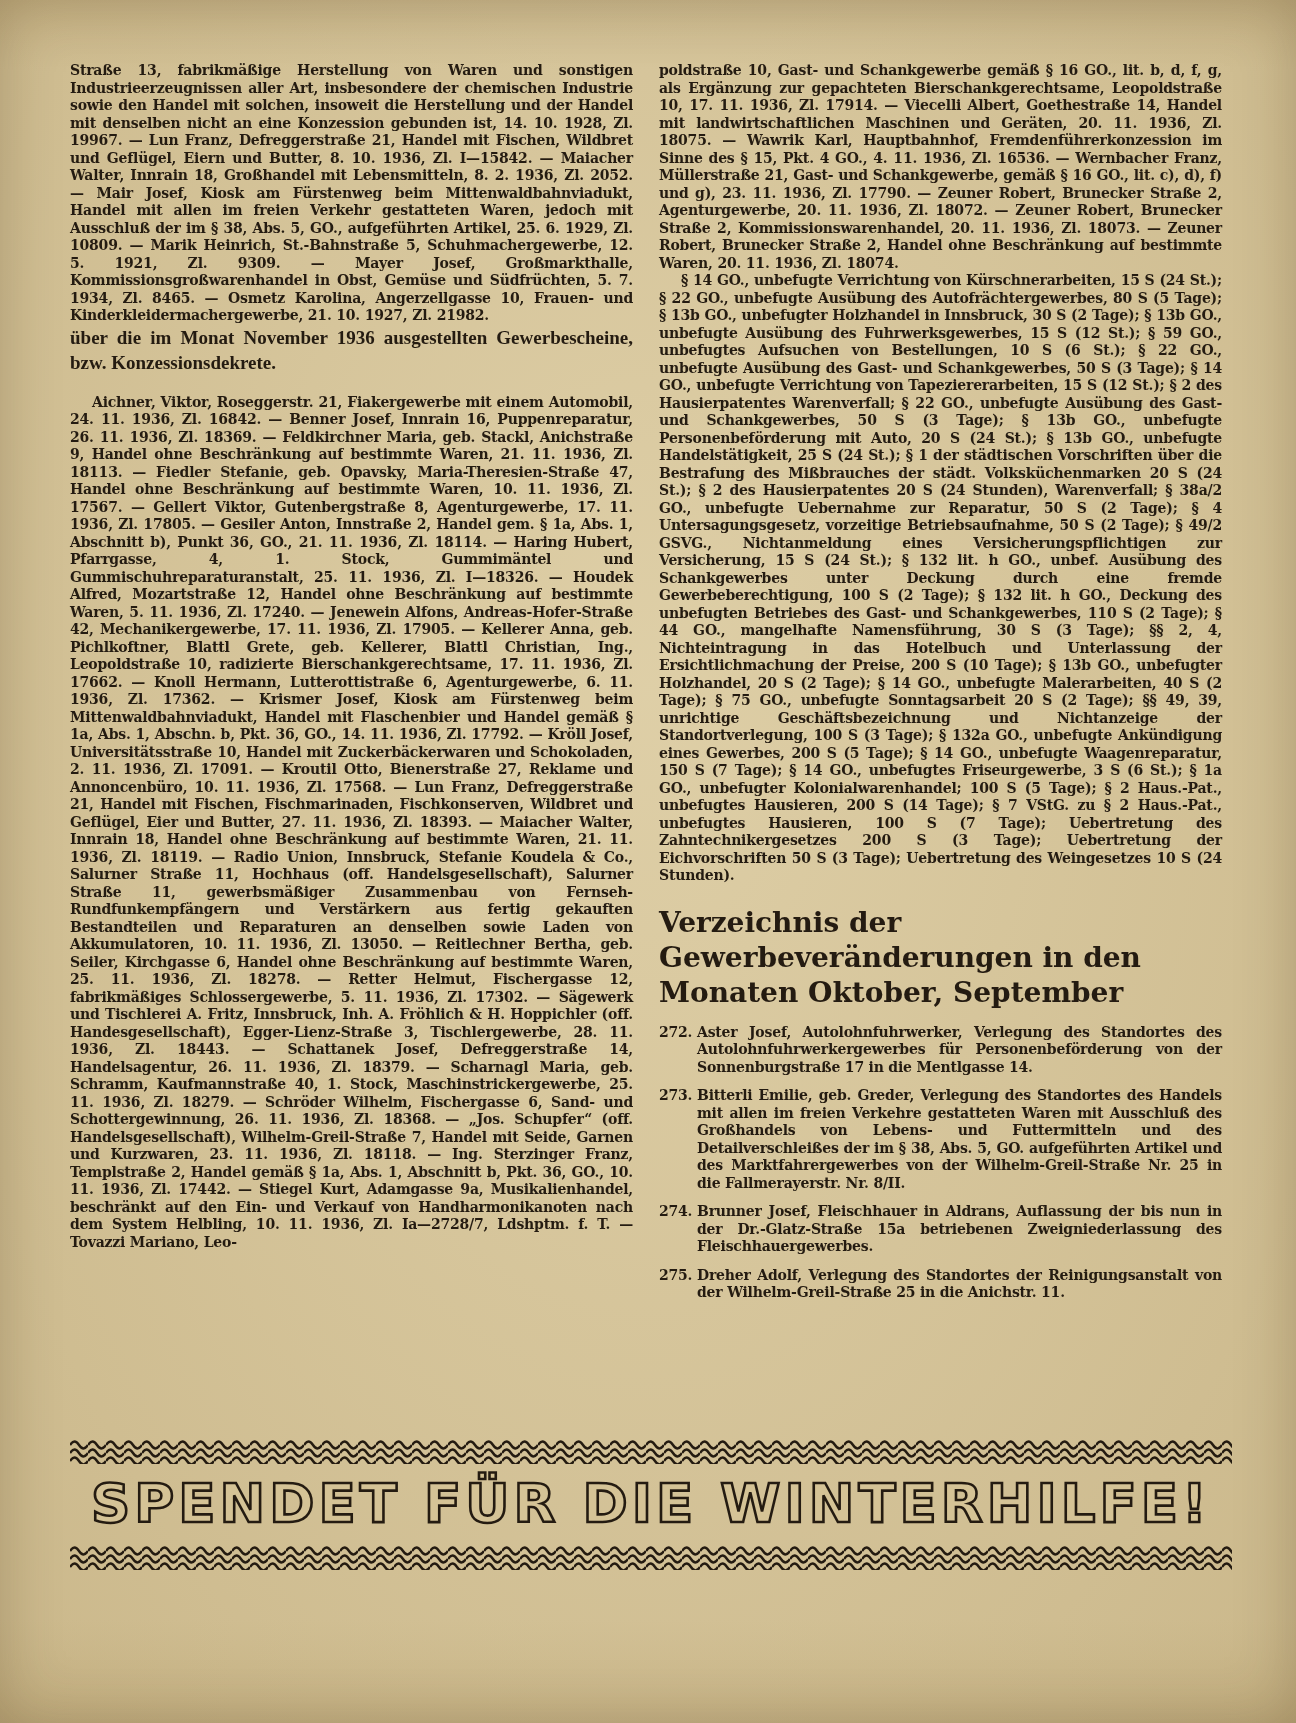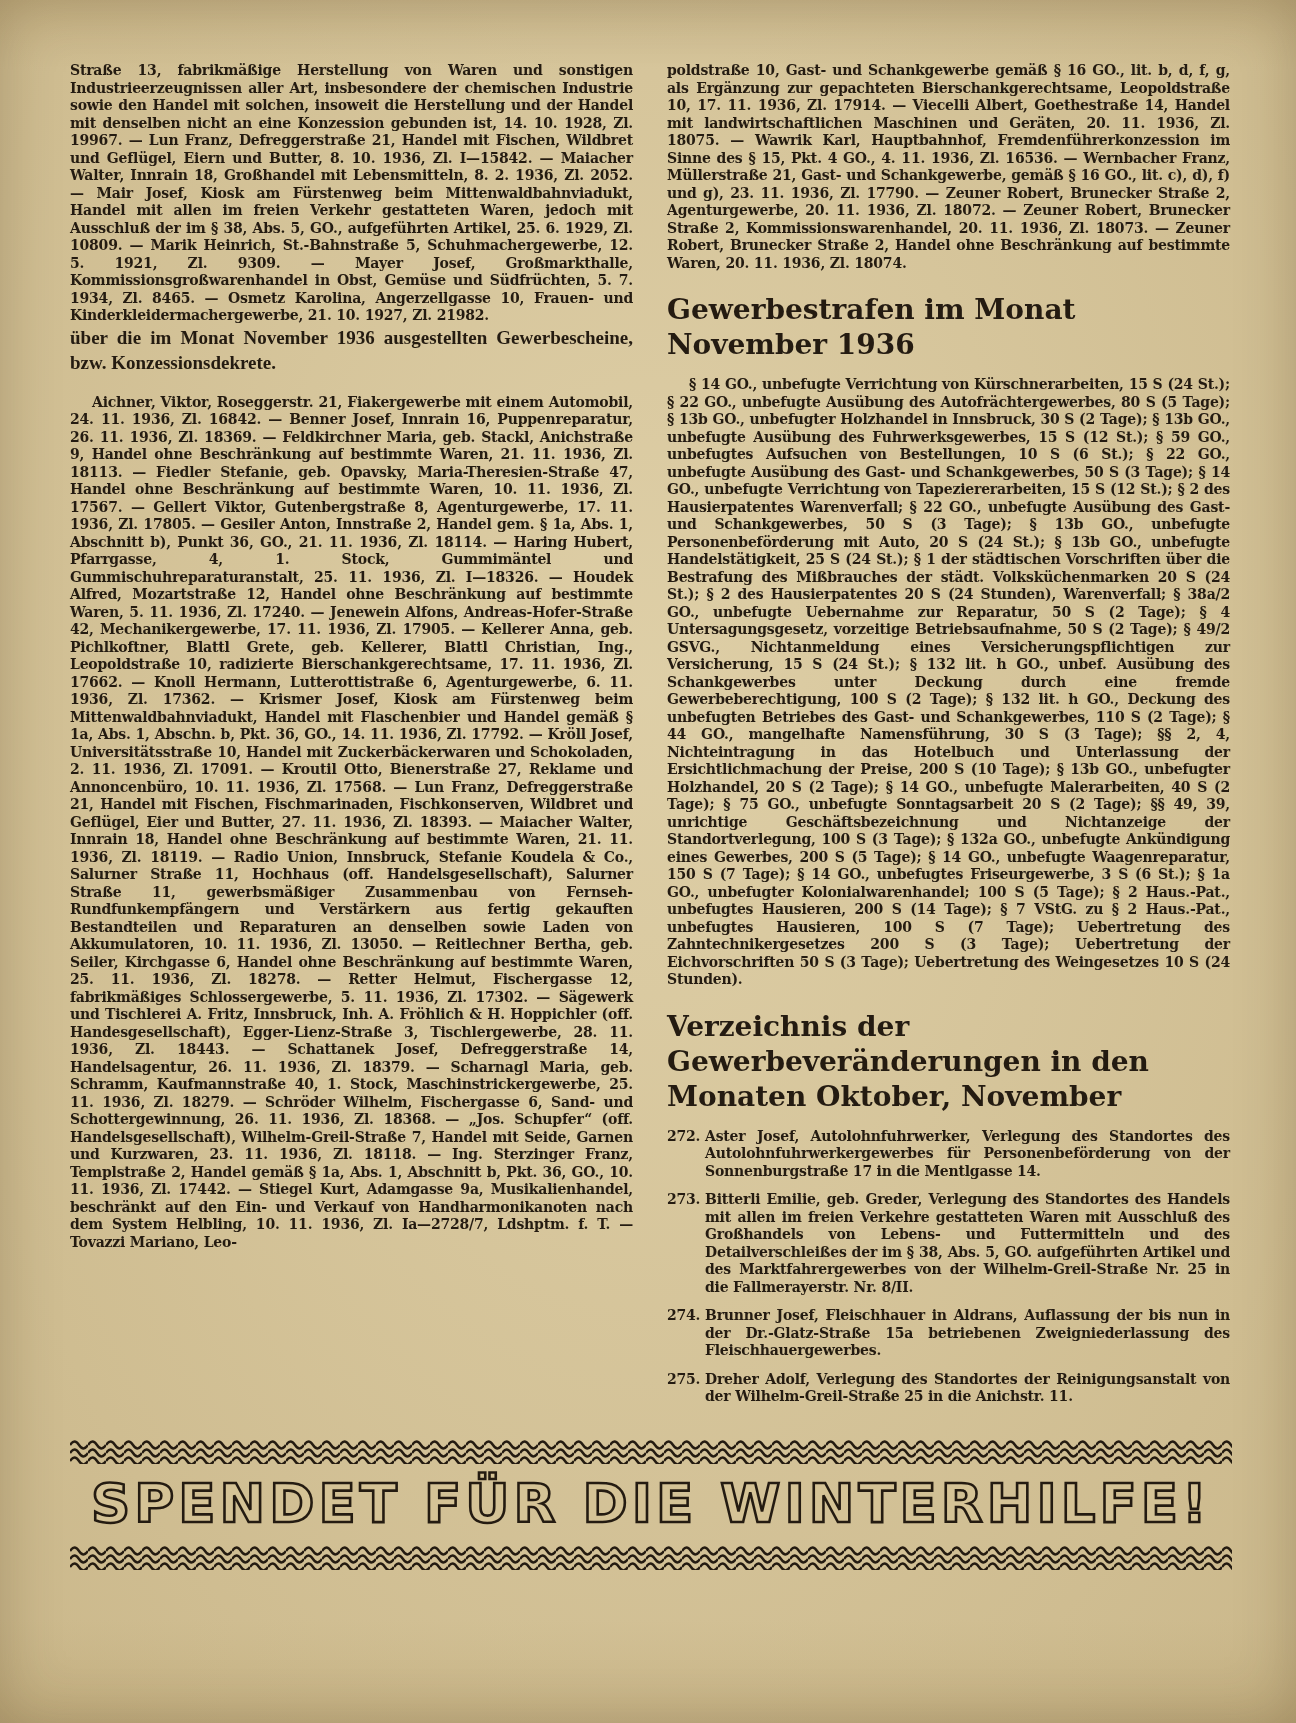"Straße 13, fabrikmäßige Herstellung von" .columns { gap: 34px -> 26px }
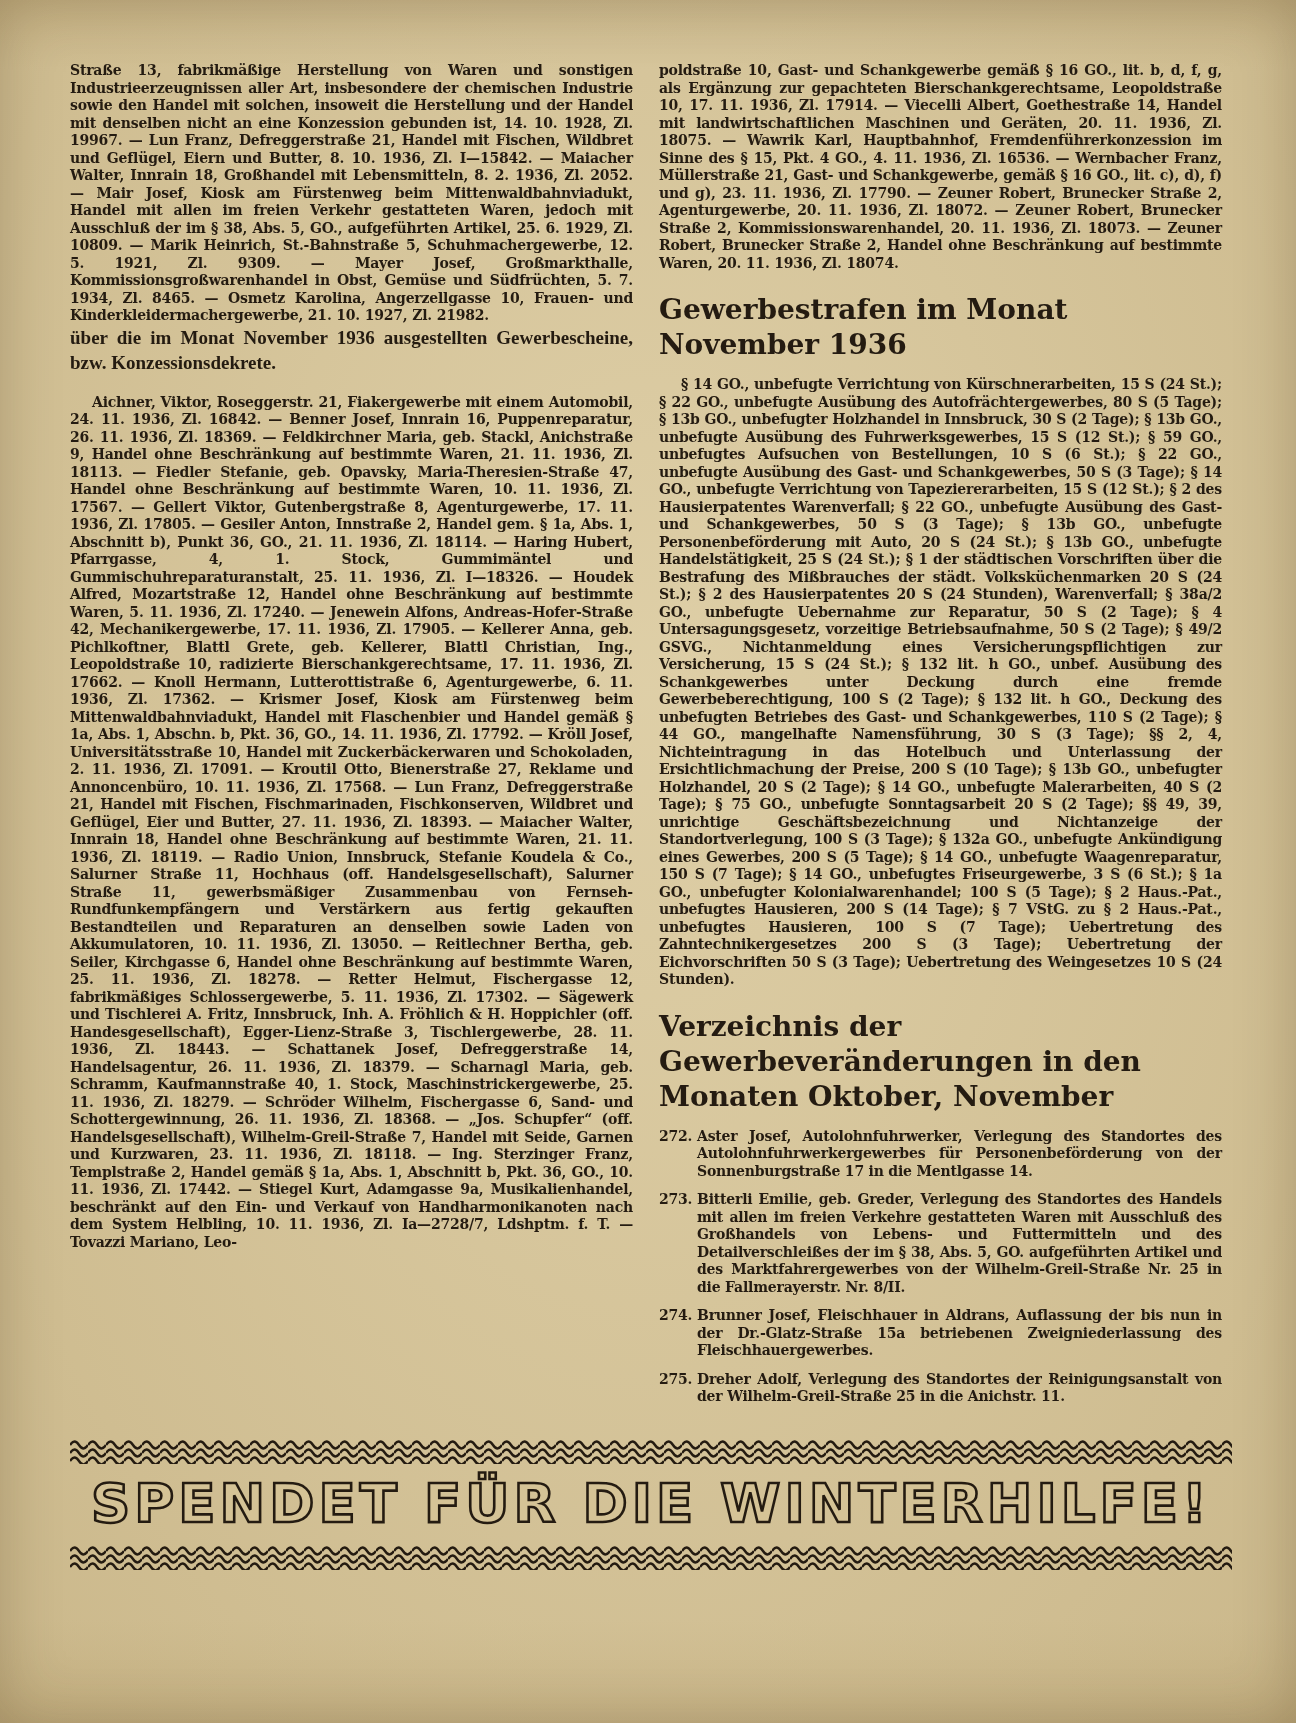"Gewerbestrafen im Monat November 1936" h1.section-title-lg { html: <h1>Gewerbestrafen im Monat November 1936</h1> -> none }
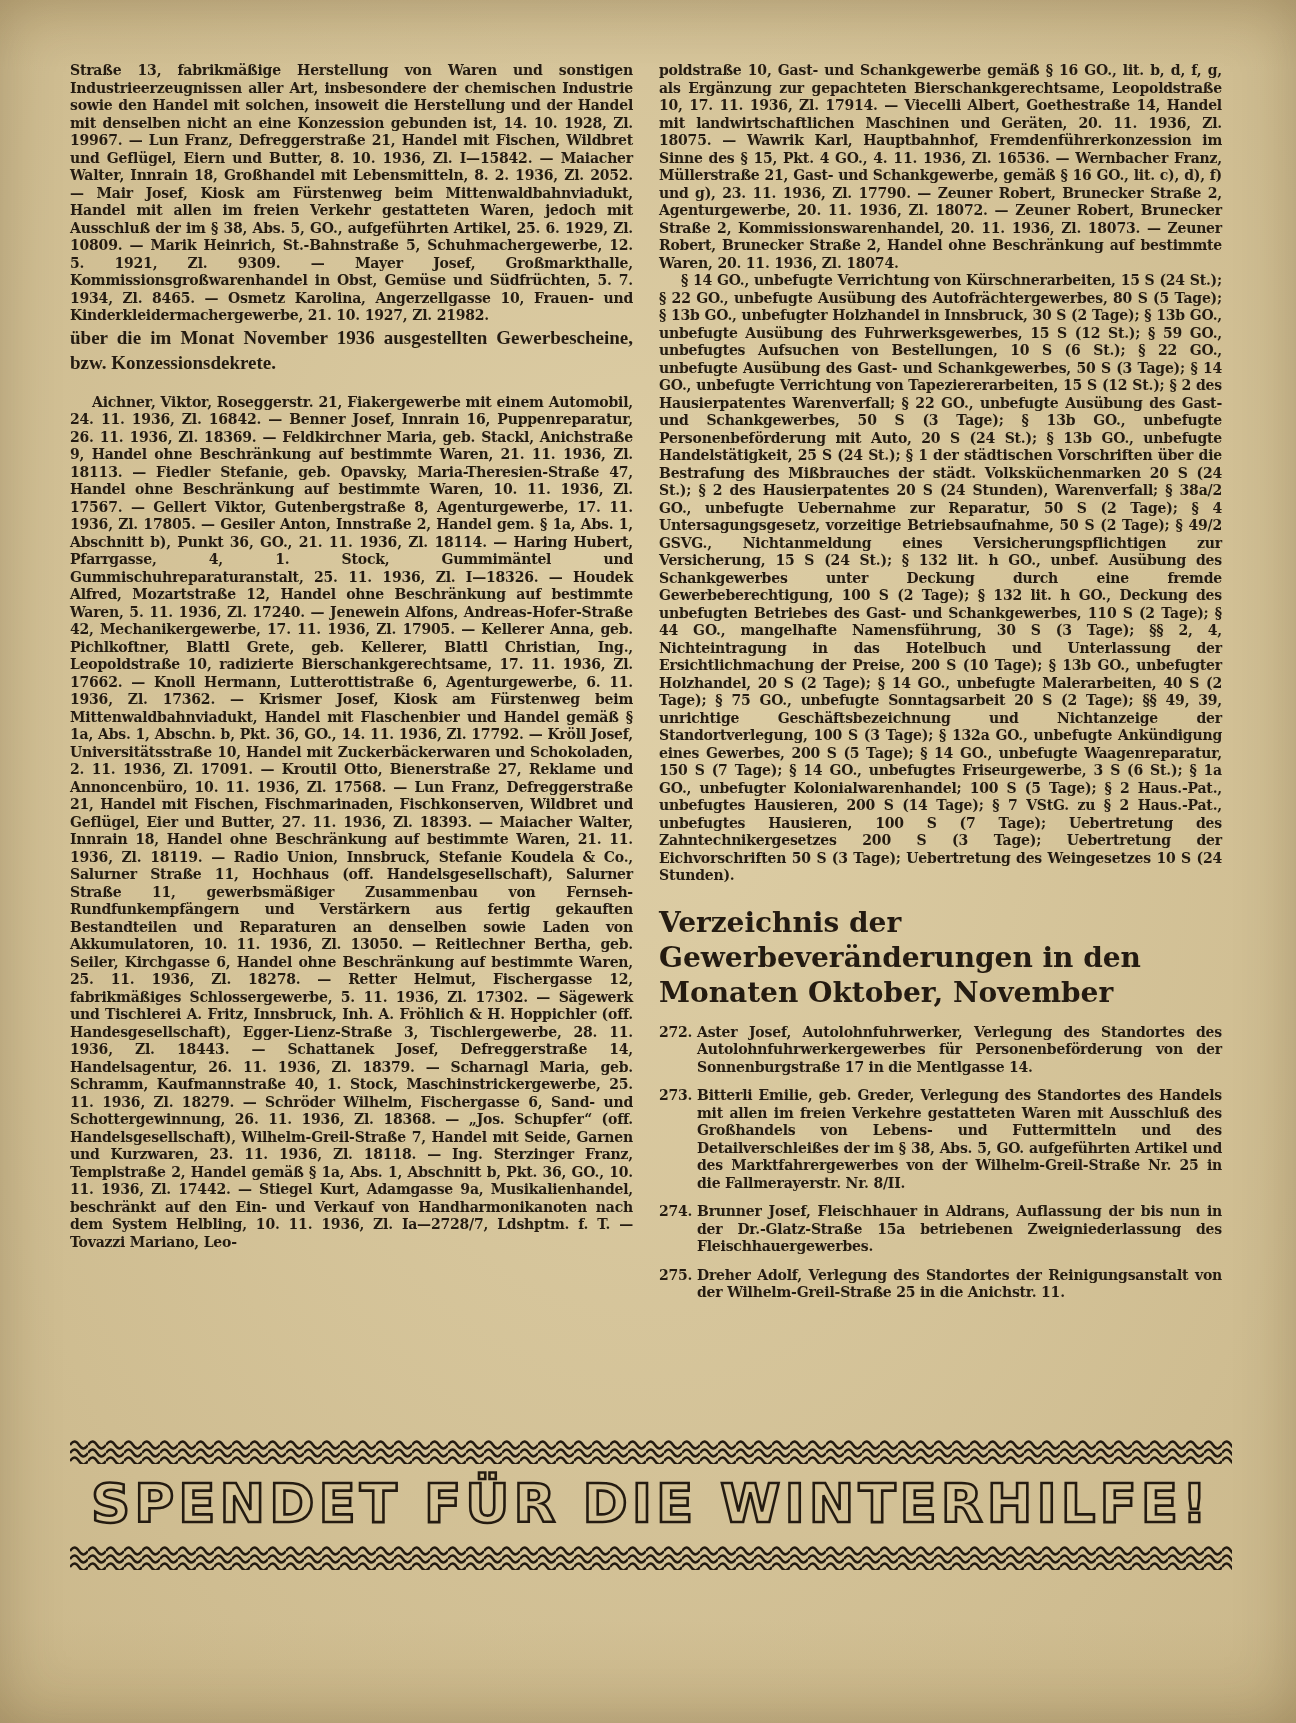"Verzeichnis der Gewerbeveränderungen in" h1.section-title-lg { text: November -> September }
